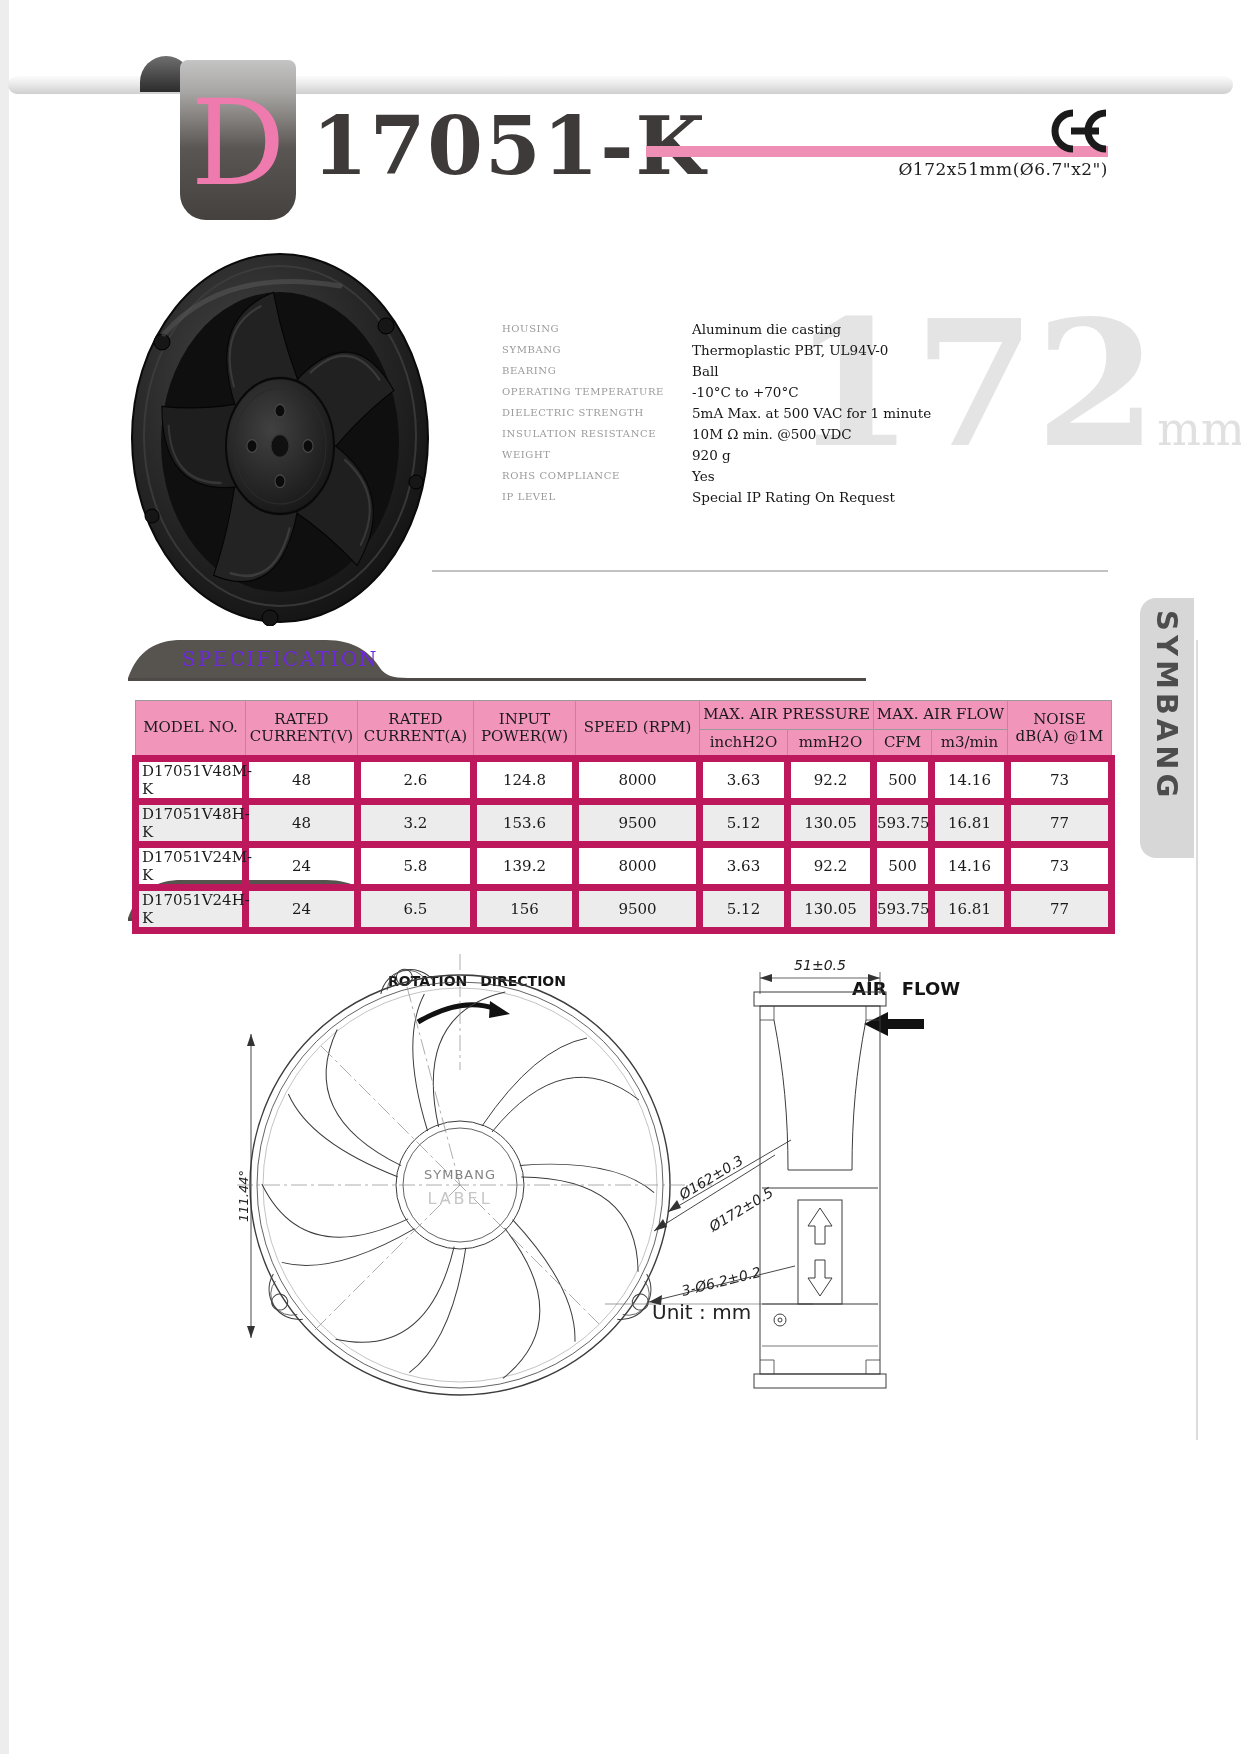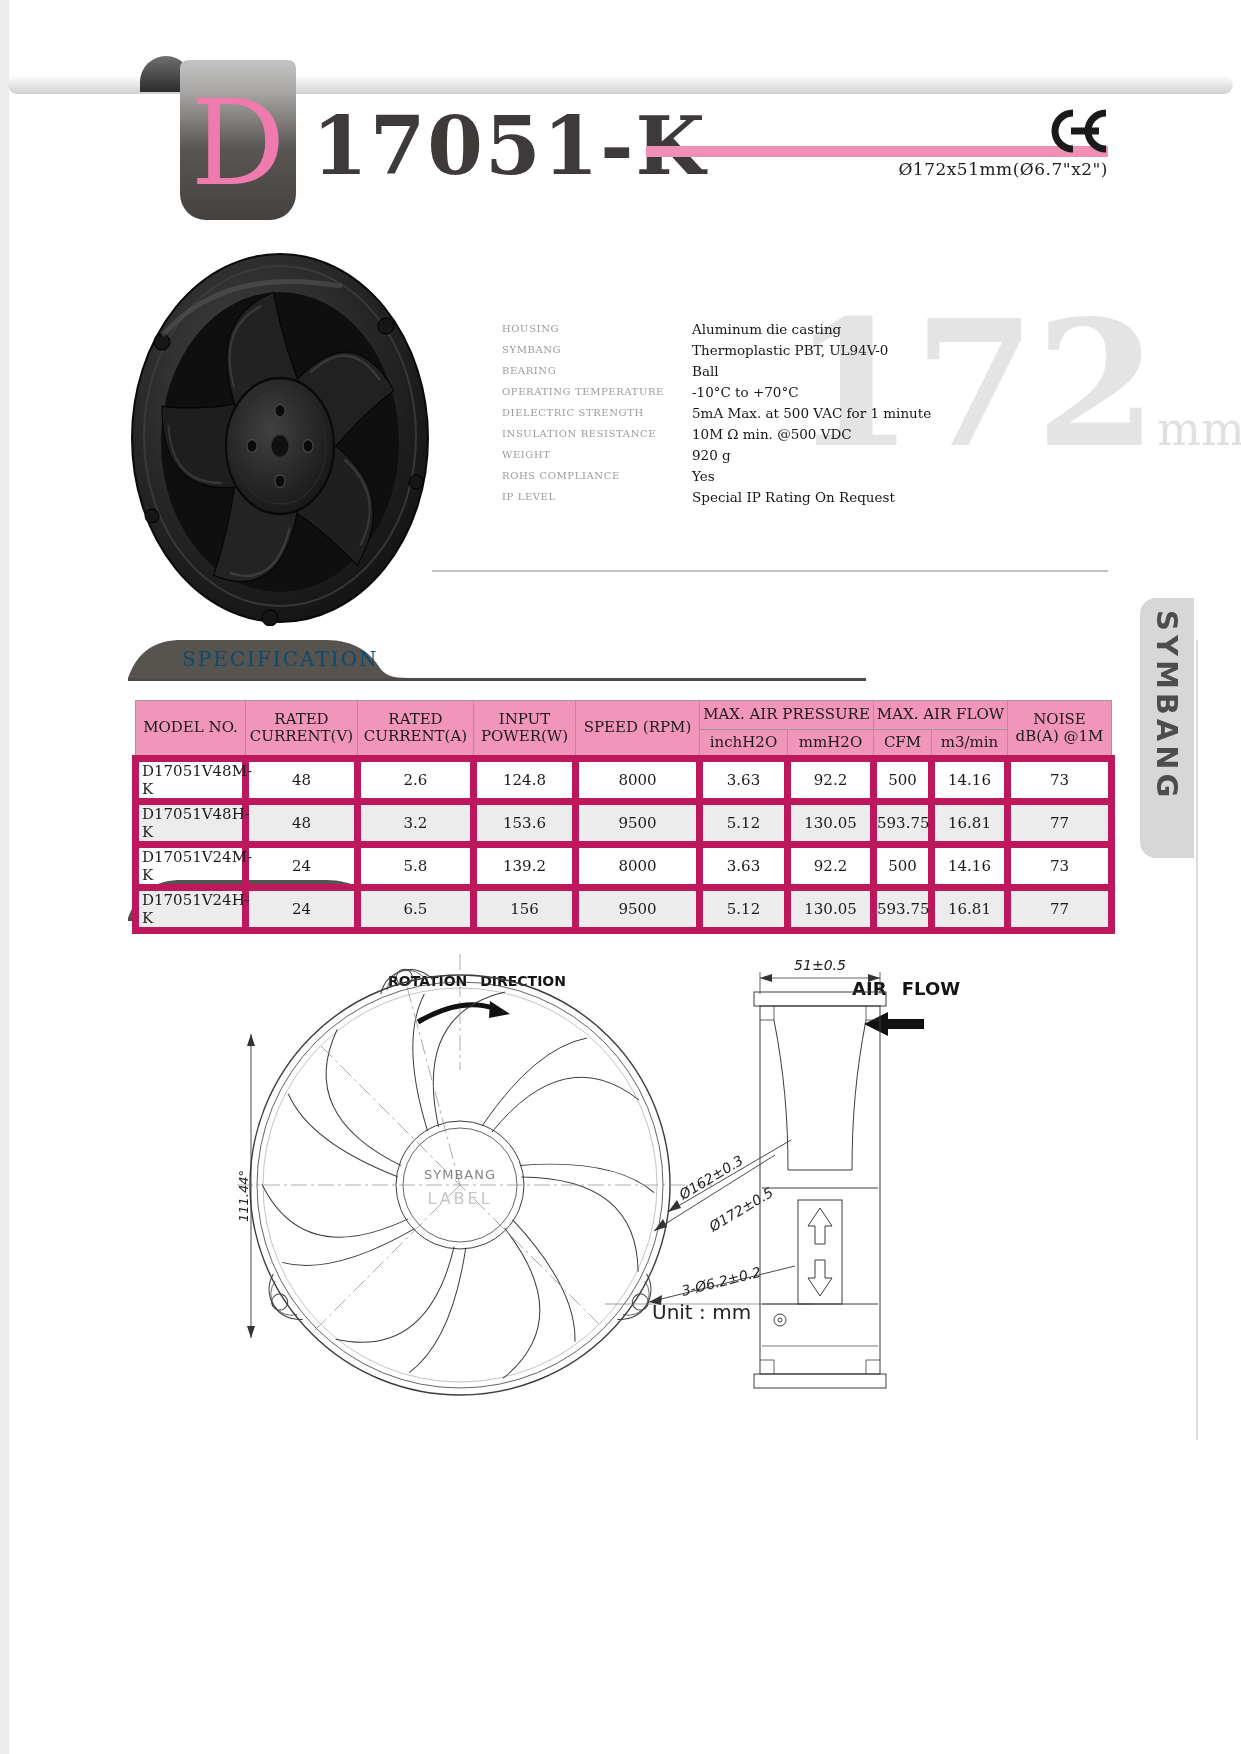"SPECIFICATION" .section .ribbon-text { color: #0c4a6e -> #6d28d9 }
